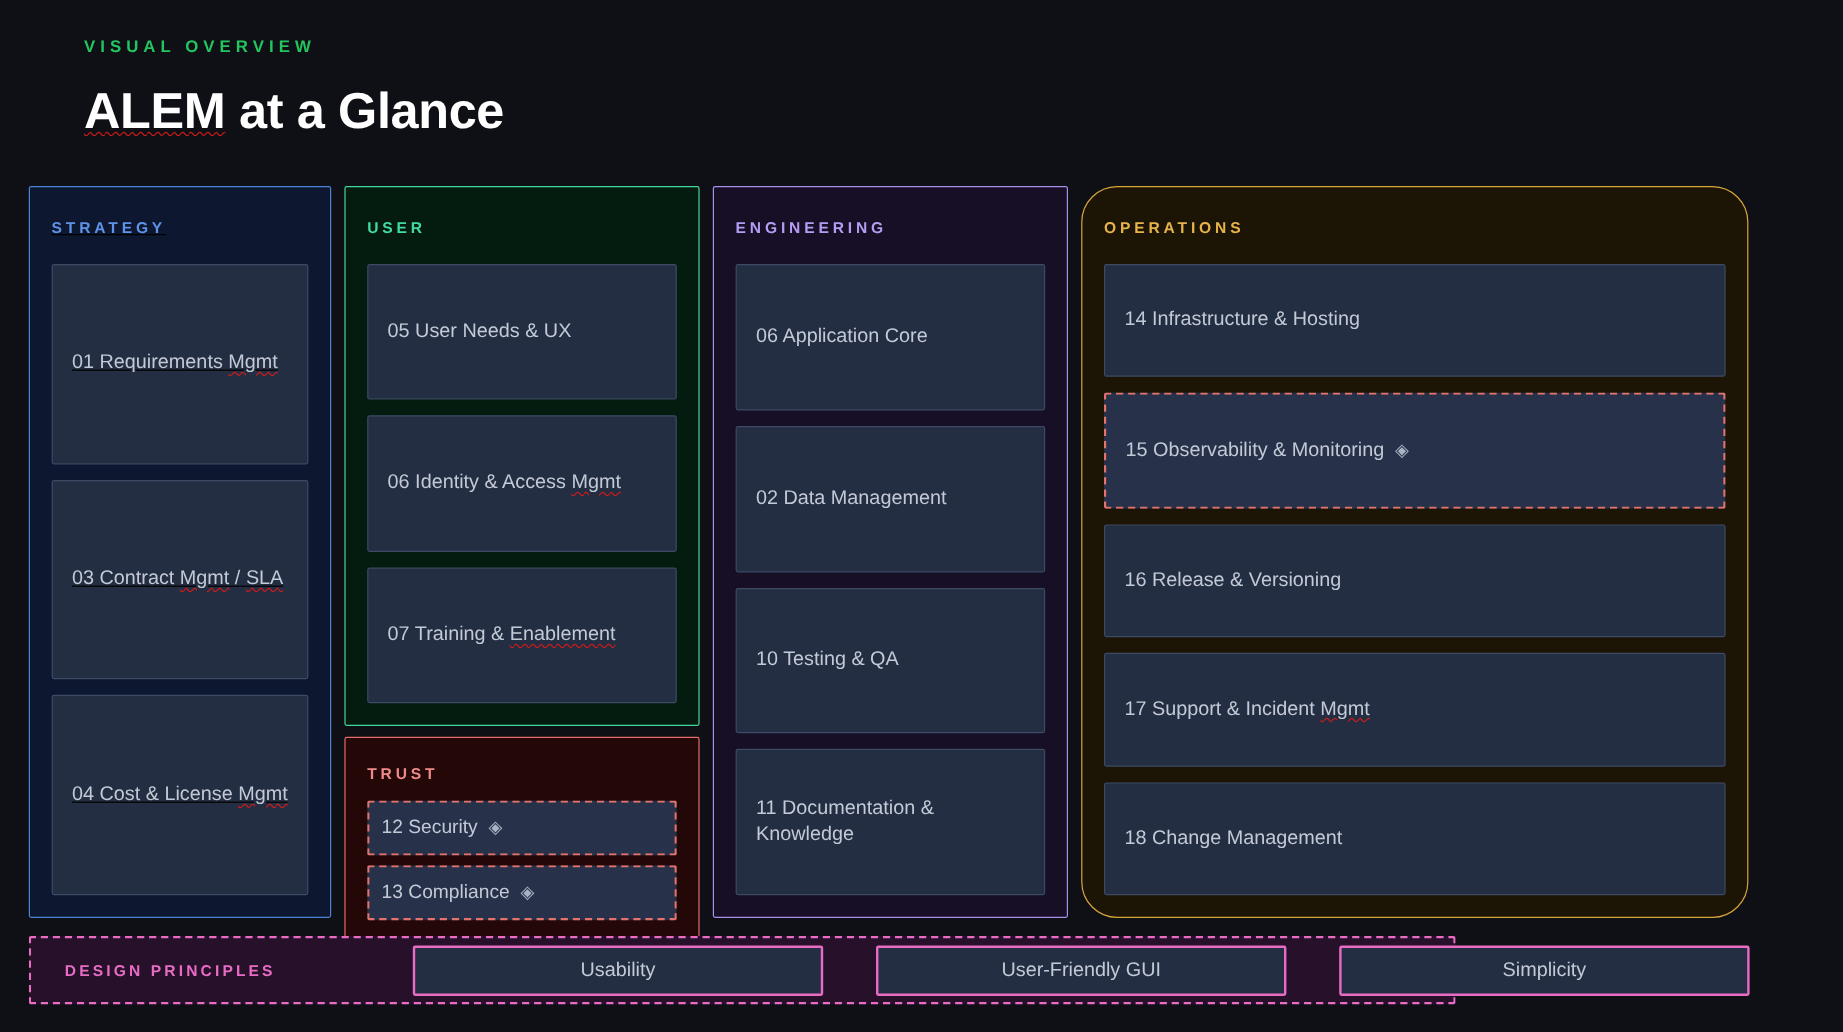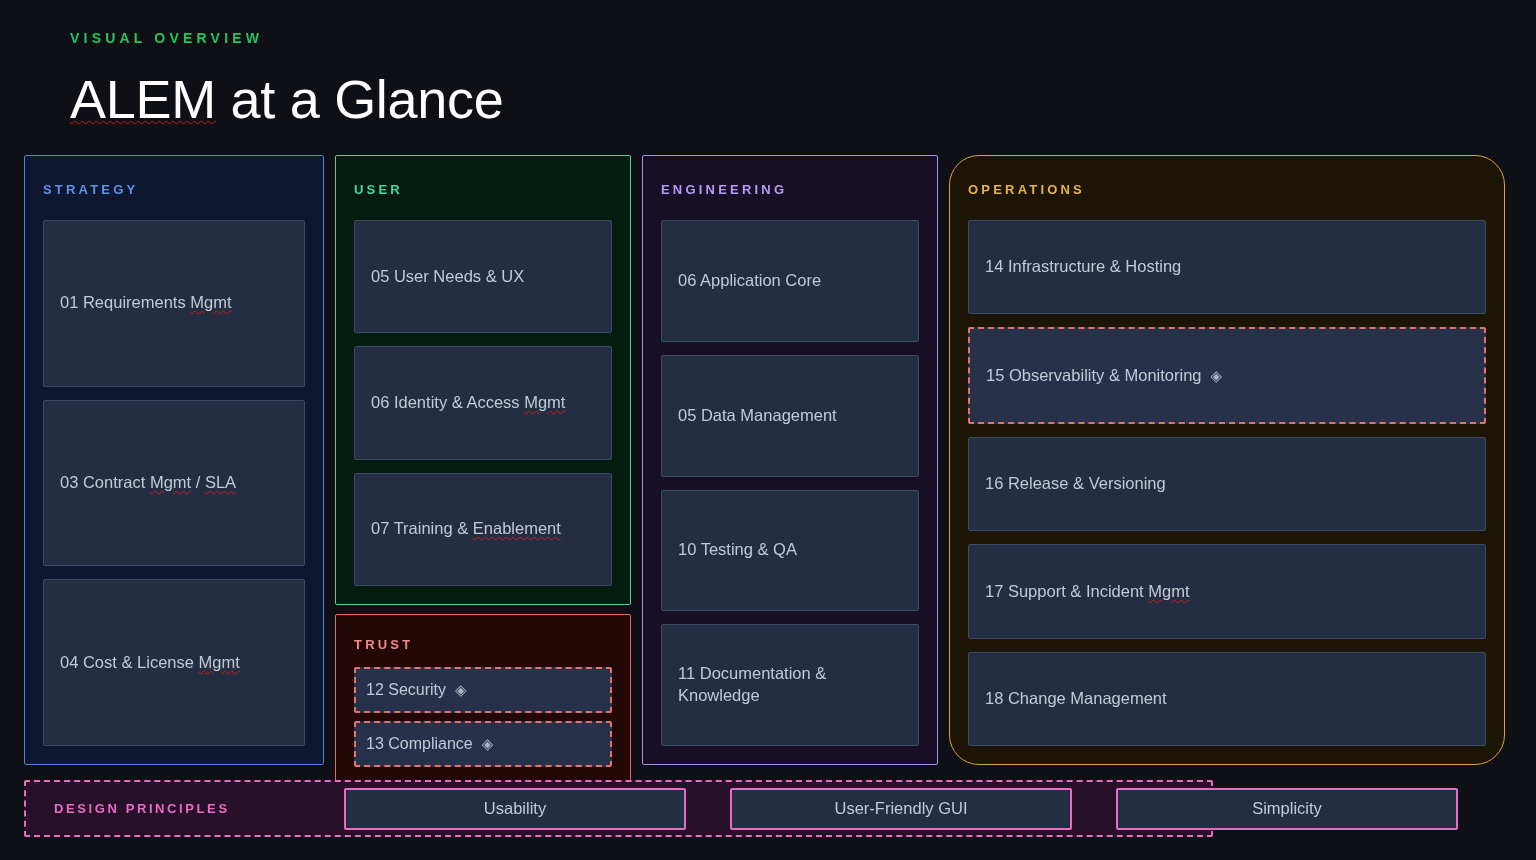"ALEM at a Glance" .title { font-size: 54px -> 42px; font-weight: 400 -> 700 }
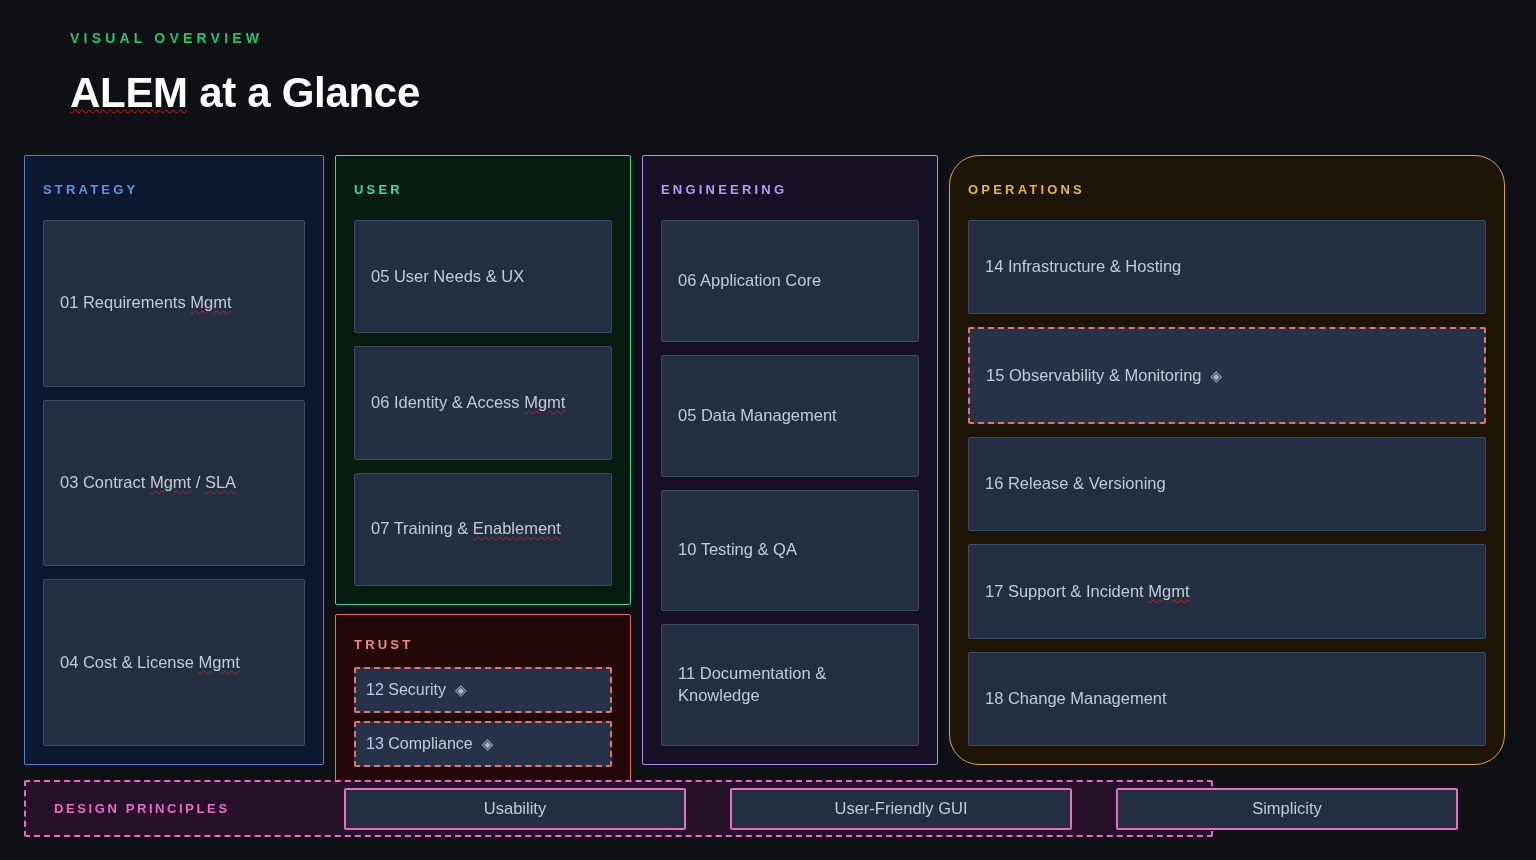"STRATEGY" .col-strategy { text-decoration: none -> underline; width: 300px -> 252px }
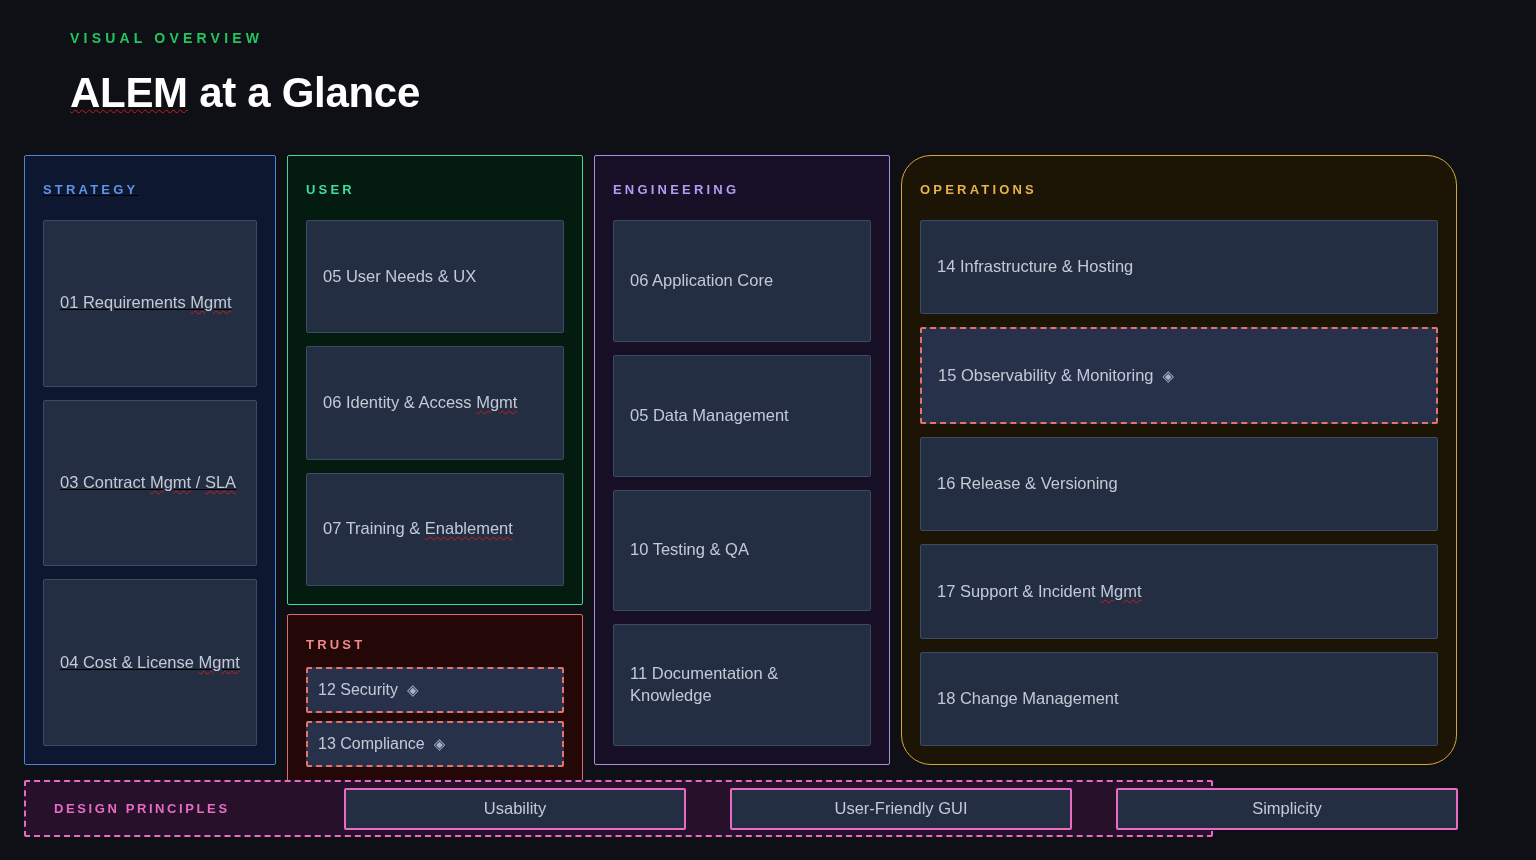"05 Data Management" span.txt { text: 05 -> 02 }
